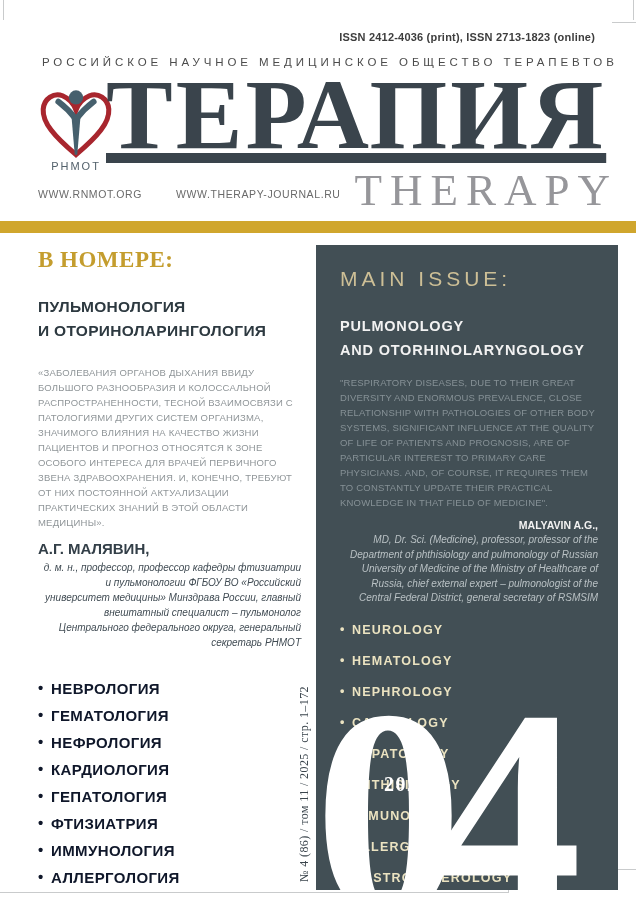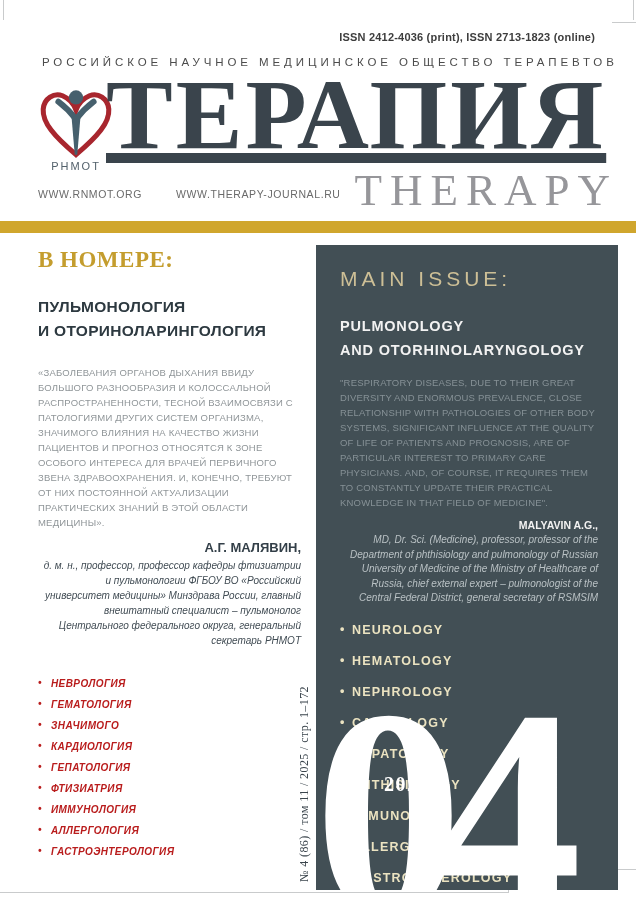"А.Г. МАЛЯВИН," .author-ru { font-size: 13px -> 15px; text-align: right -> left }
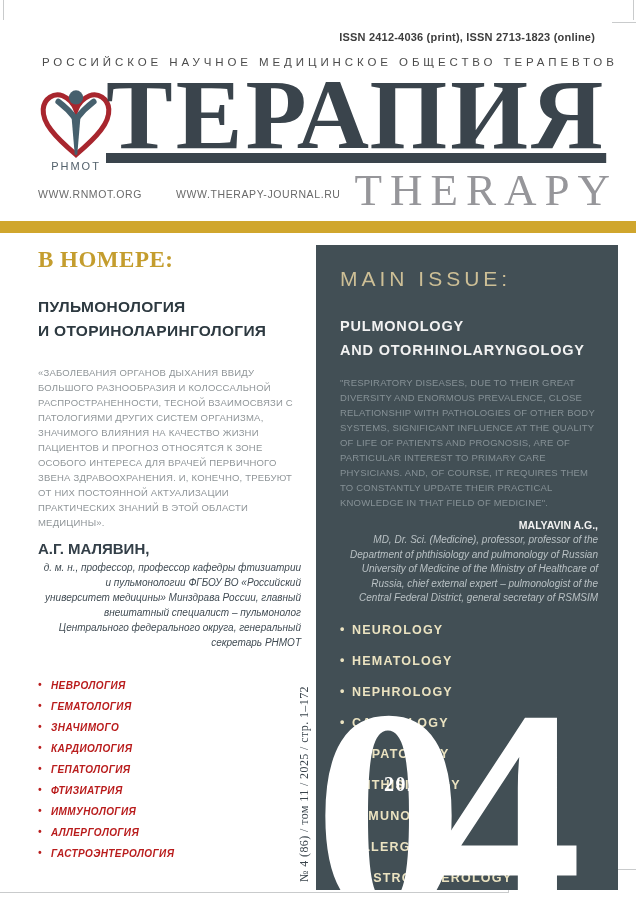"НЕВРОЛОГИЯ" .topics-ru li { color: #b91c1c -> #0f172a; font-size: 10px -> 15px; font-style: italic -> none }
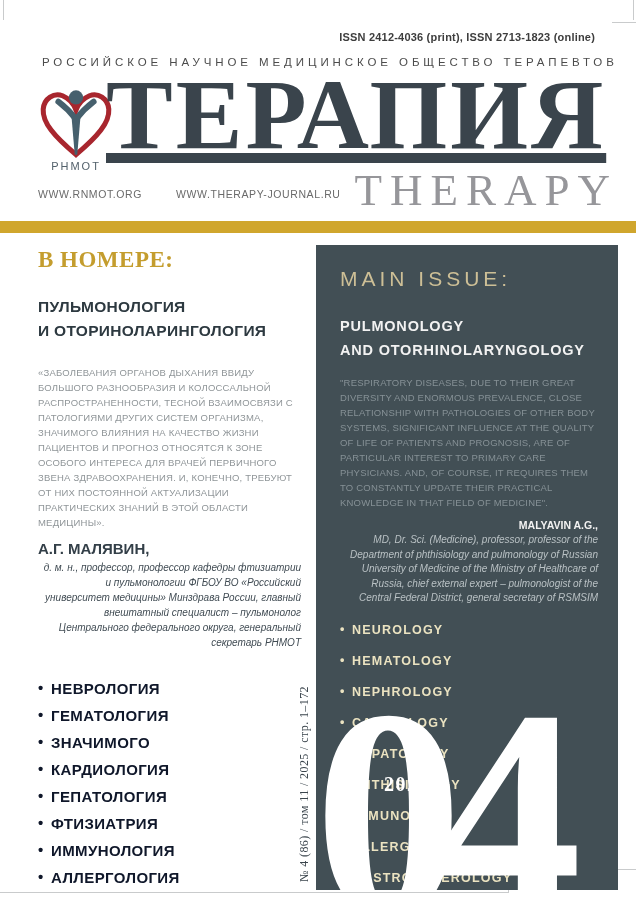"ЗНАЧИМОГО" span.topic-label { text: ЗНАЧИМОГО -> НЕФРОЛОГИЯ }
